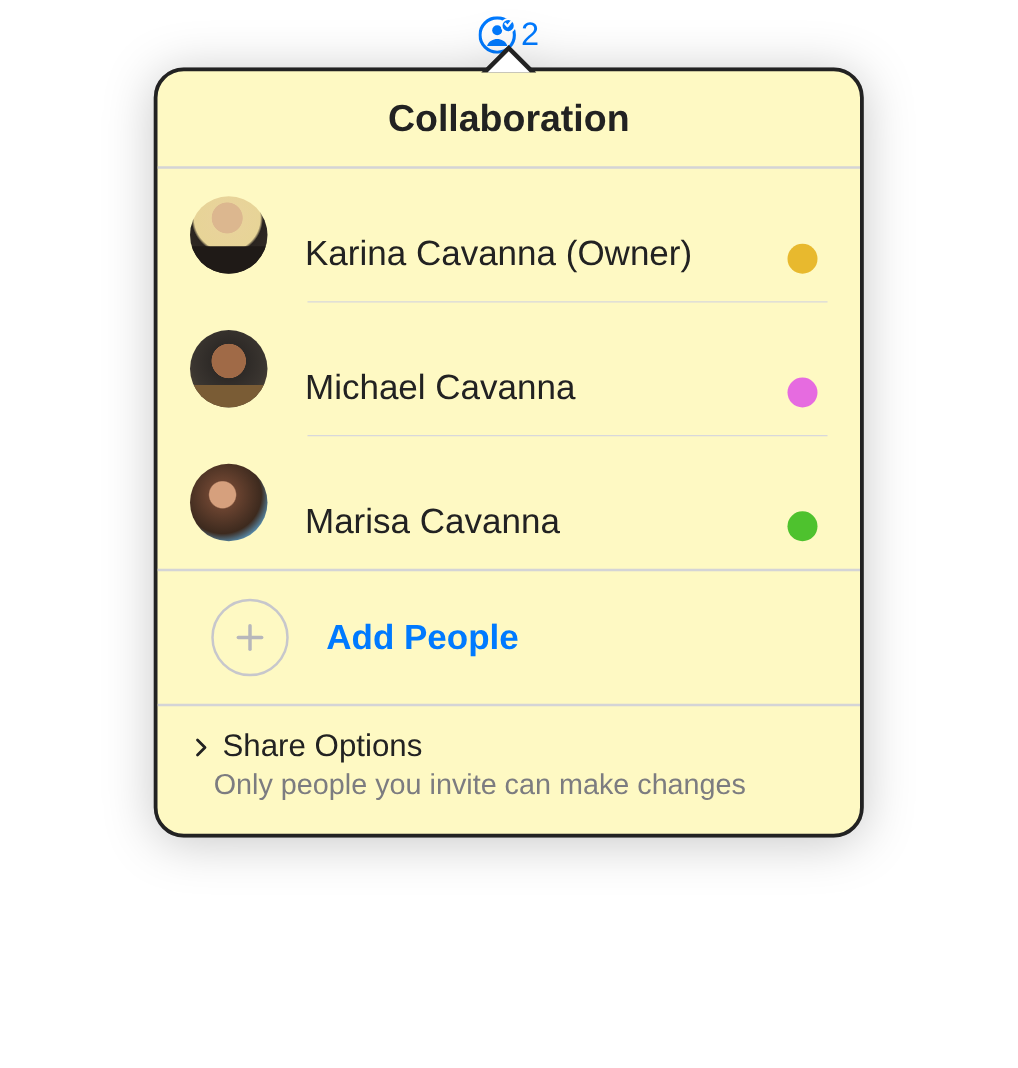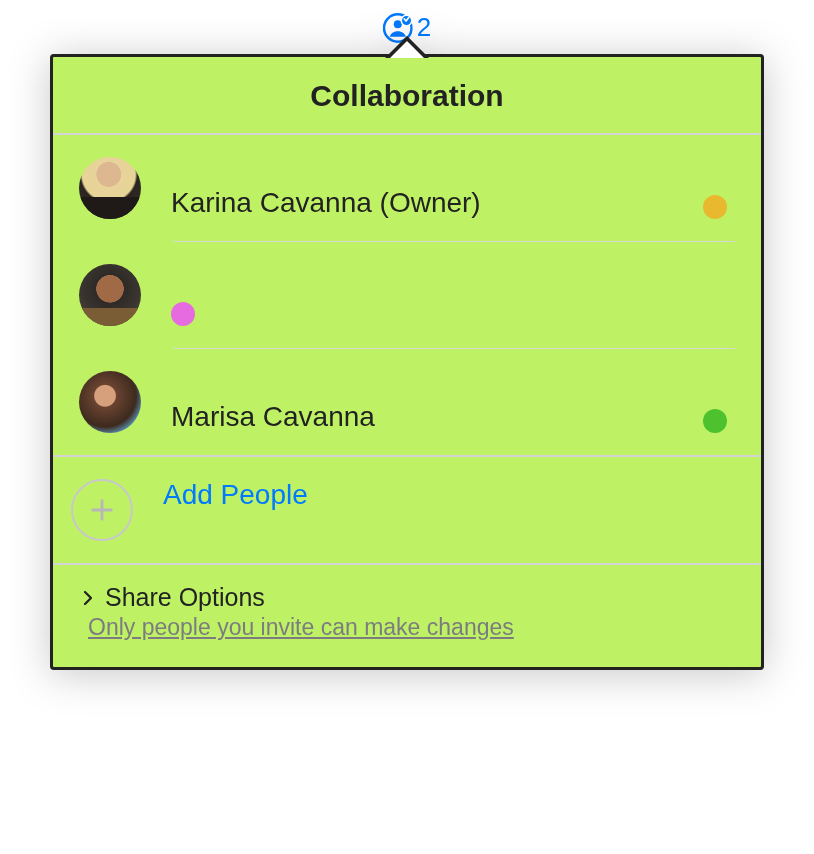"Collaboration" .popover { background: #bef264 -> #fef9c3; border-radius: 4px -> 24px; width: 714px -> 568px }
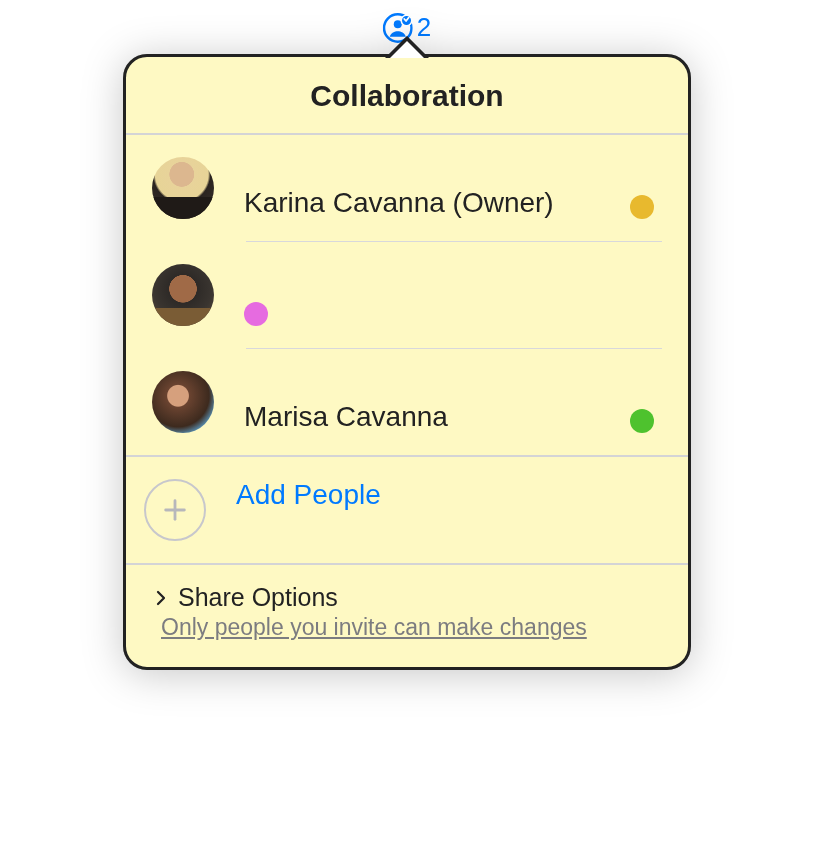"Michael Cavanna" div.name { html: none -> <div>Michael Cavanna</div> }
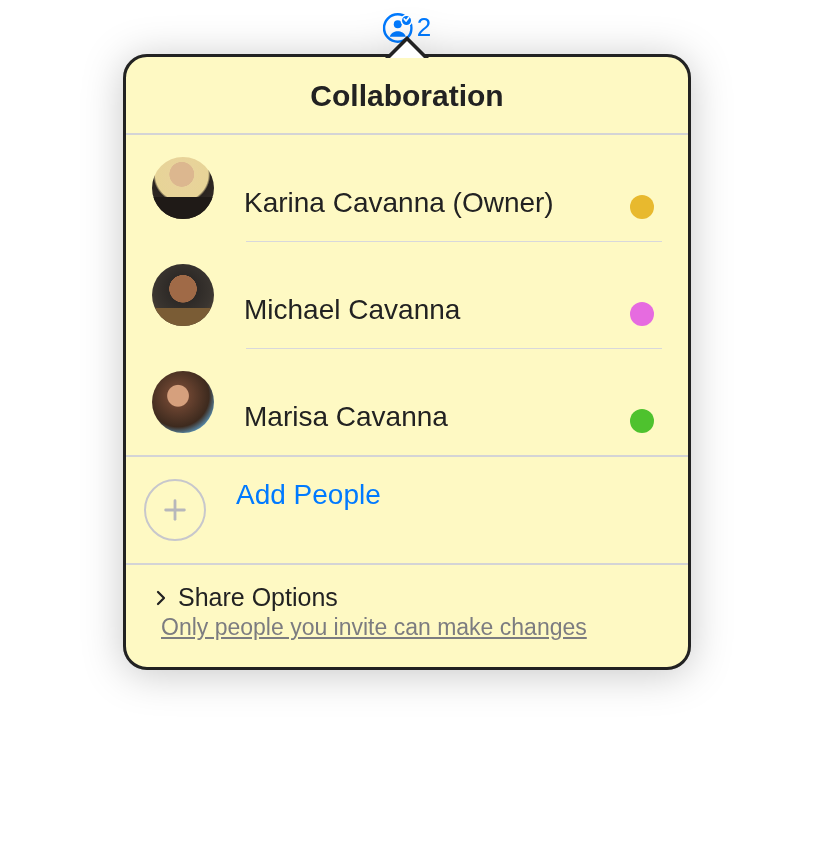"Add People" .add-row { align-items: none -> center; font-weight: none -> bold; padding: 22px 18px -> 22px 43px }
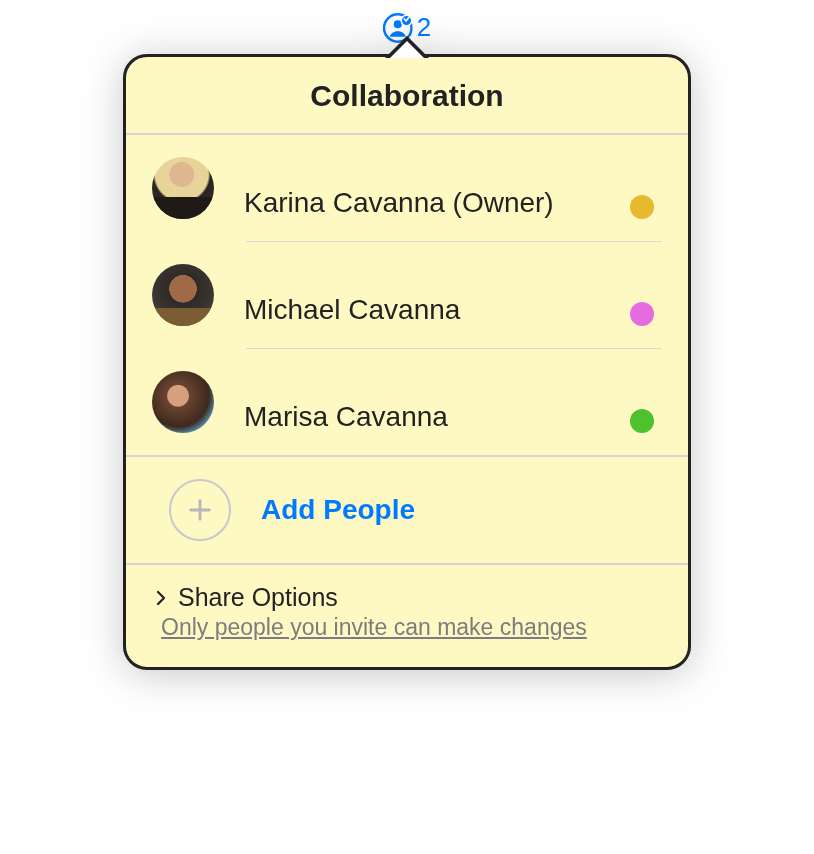"Only people you invite can" .share-sub { margin-left: 9px -> 19px; text-decoration: underline -> none }
